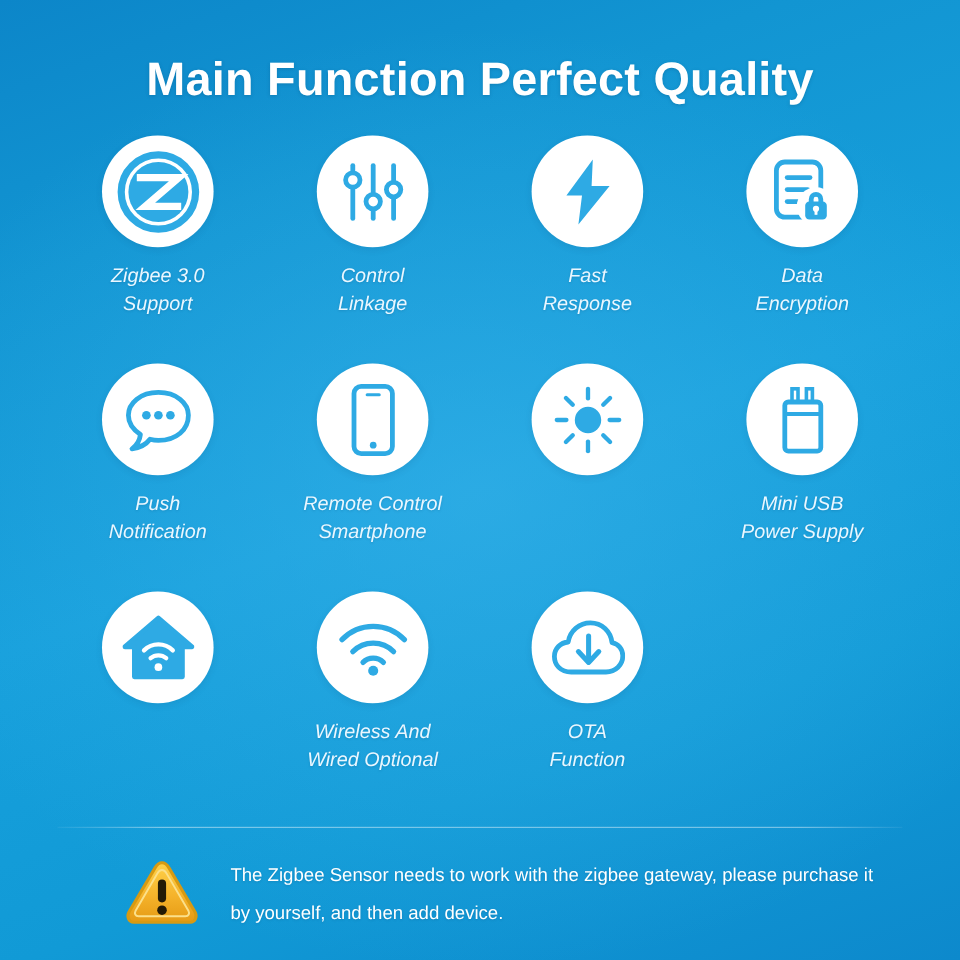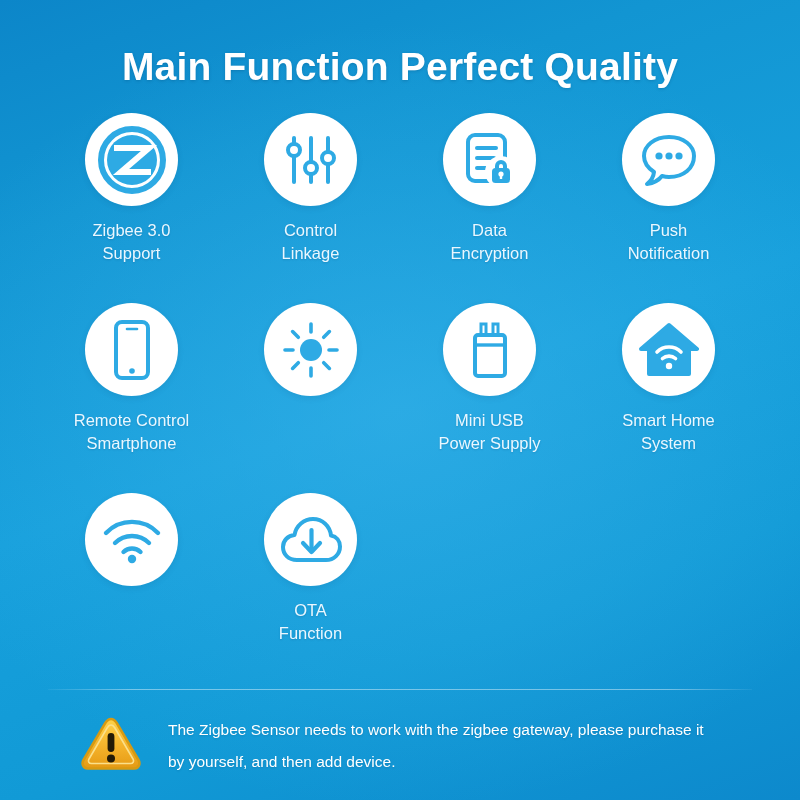"Zigbee 3.0" .caption { font-style: none -> italic }
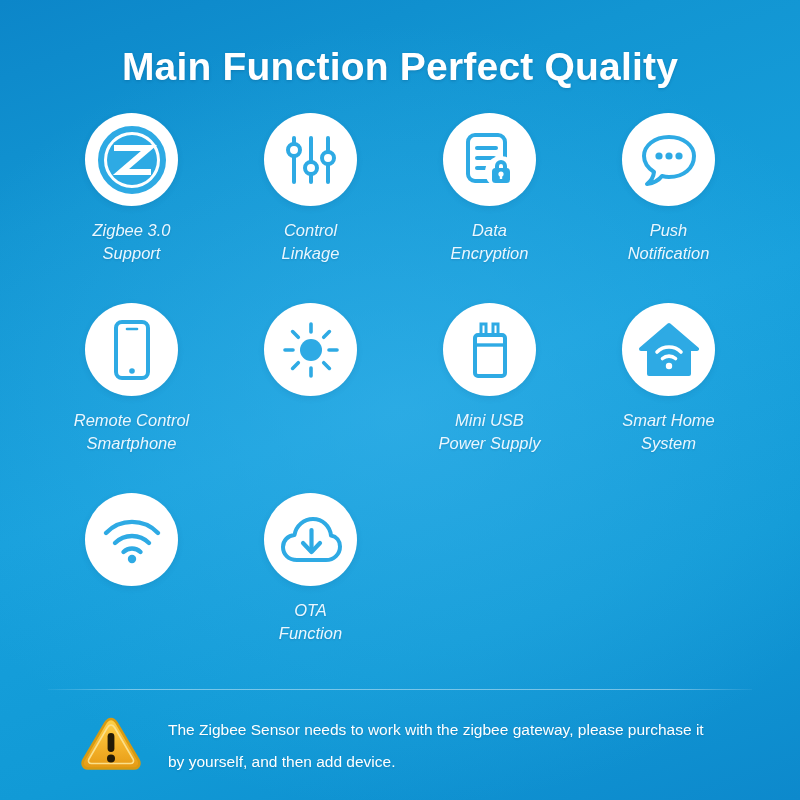"Fast" div.cell { html: none -> <div> <div> <span> <svg> <path></path> </svg> </span> </div> <div> <div>Fast</div> <div>Response</div> </div> </div> }
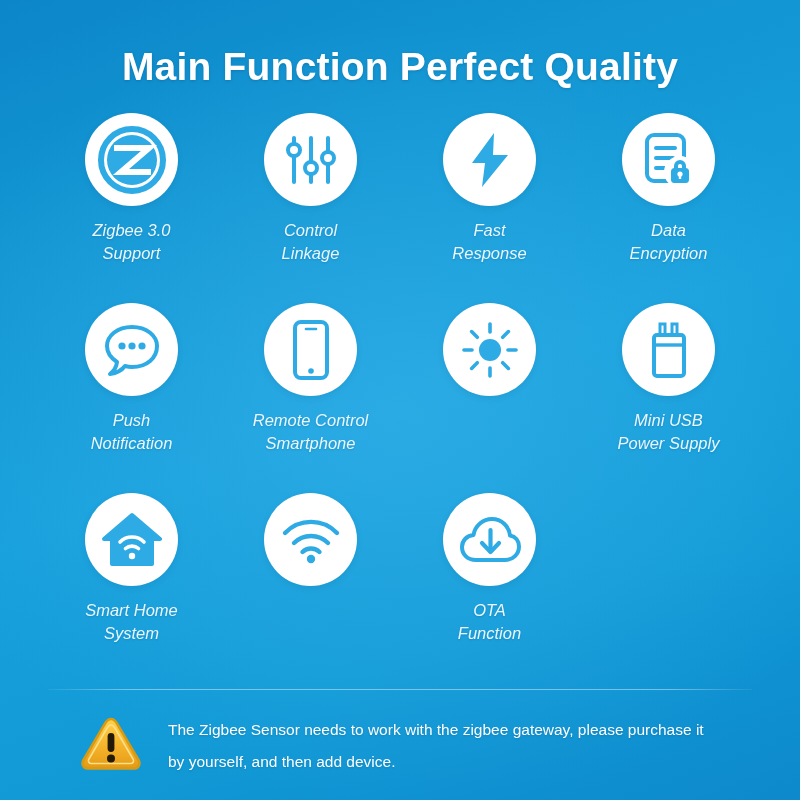"Smart Home" div.caption { html: <div> <div>Smart Home</div> <div>System</div> </div> -> none }
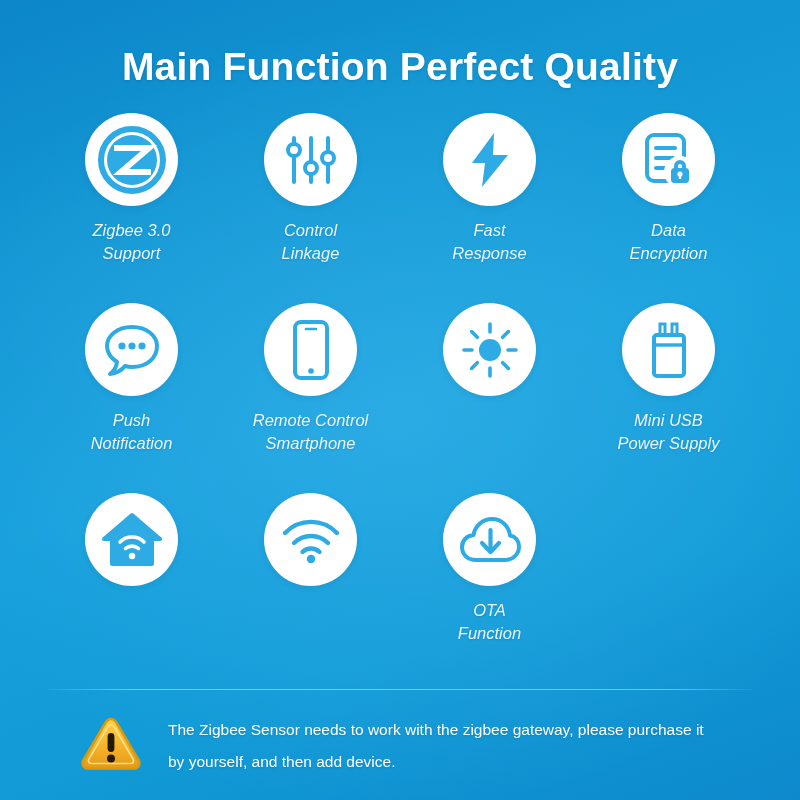"Wireless And" div.caption { html: none -> <div> <div>Wireless And</div> <div>Wired Optional</div> </div> }
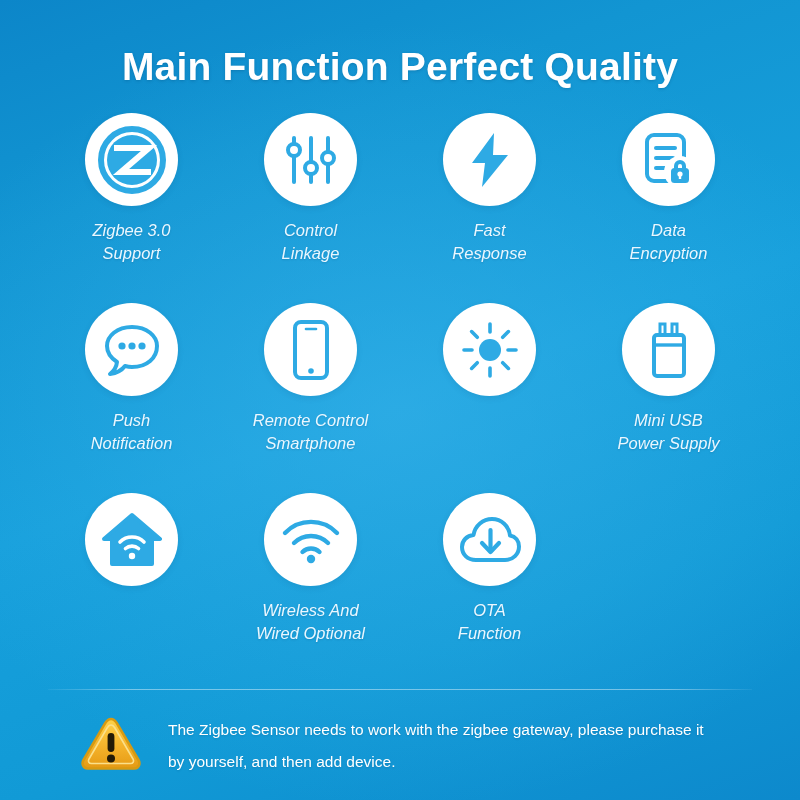"The Zigbee Sensor needs to" .notice { margin-left: none -> 24px }
